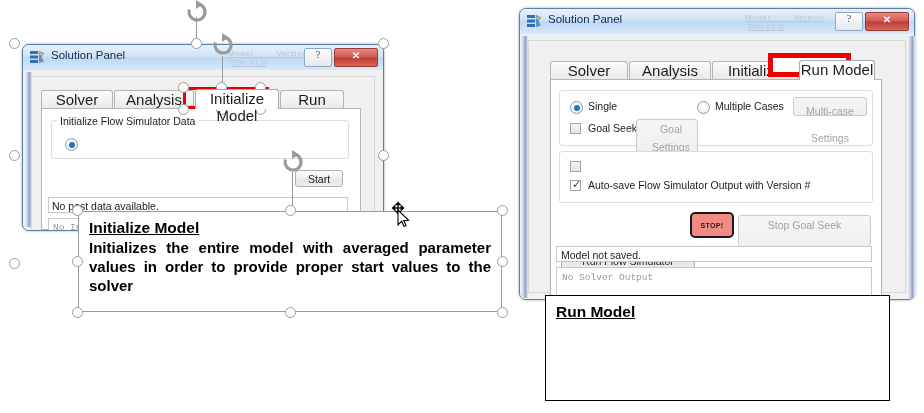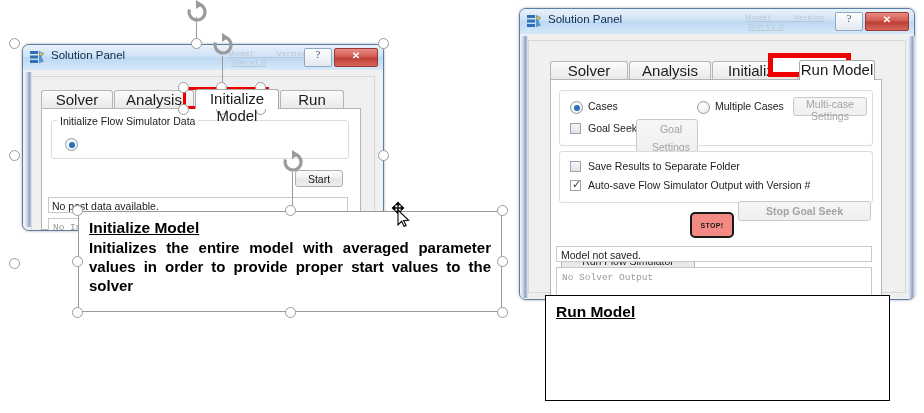"Cases" div.lbl { text: Cases -> Single }
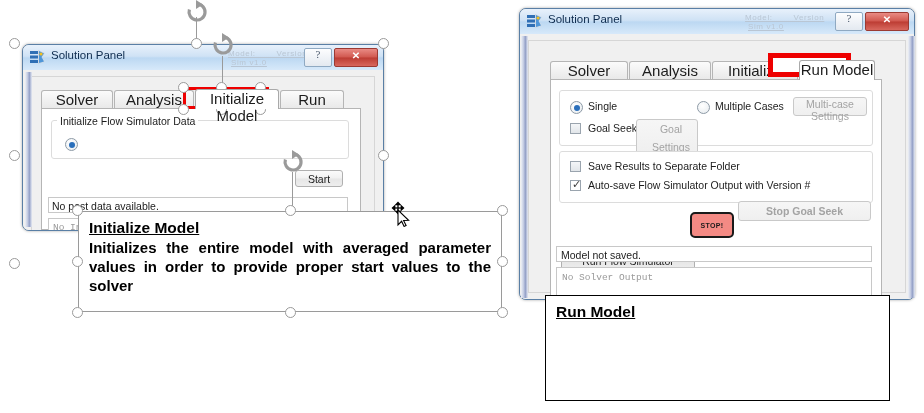"Multi-case Settings" div.btn { line-height: 12px -> 27px }
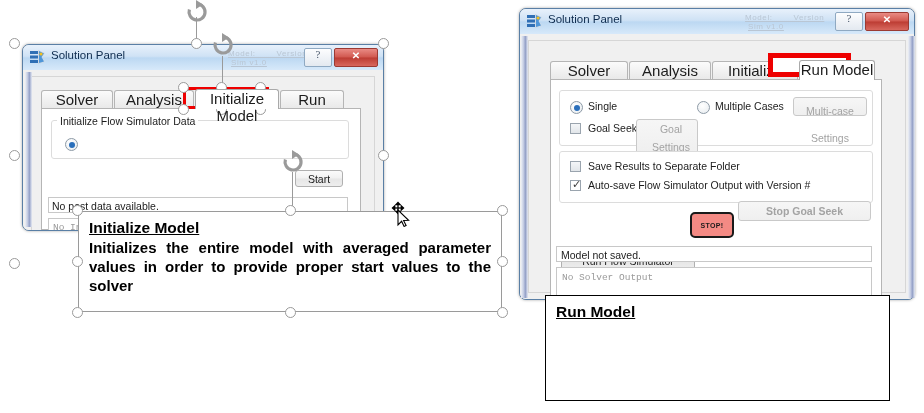"Save Results to Separate Folder" div.lbl { html: <div>Save Results to Separate Folder</div> -> none }
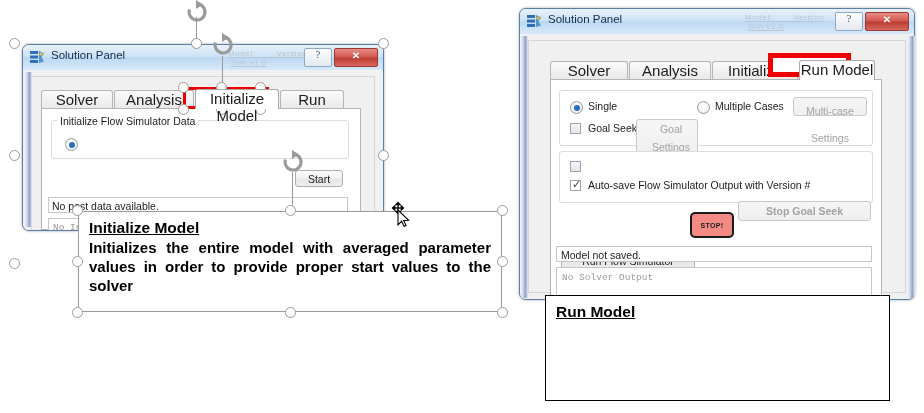"Stop Goal Seek" div.btn { font-weight: bold -> none; height: 20px -> 32px; top: 167px -> 181px }
